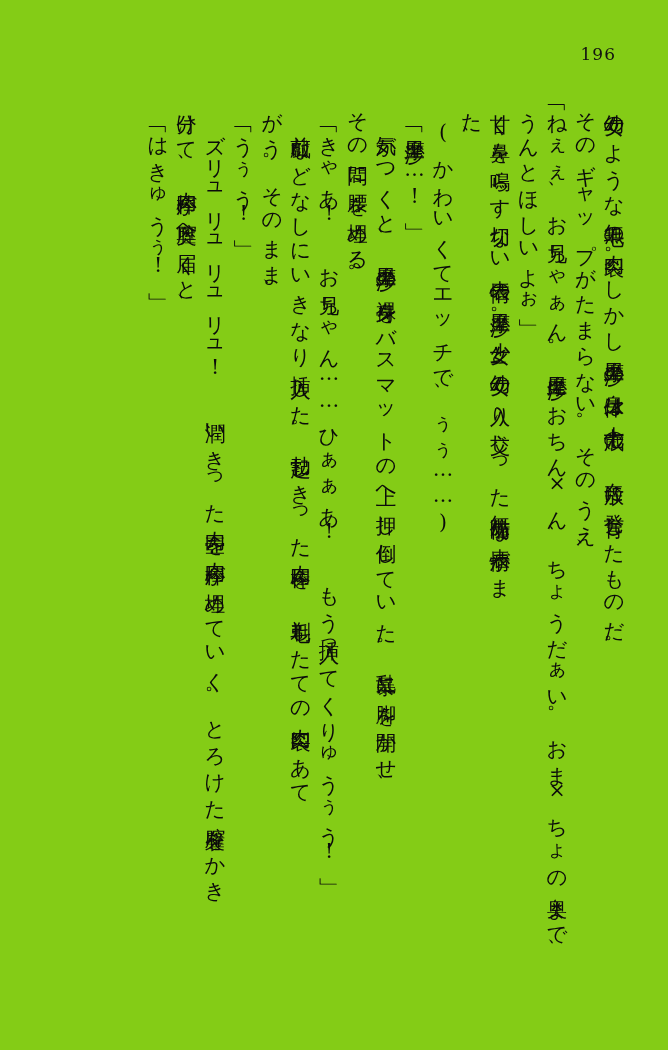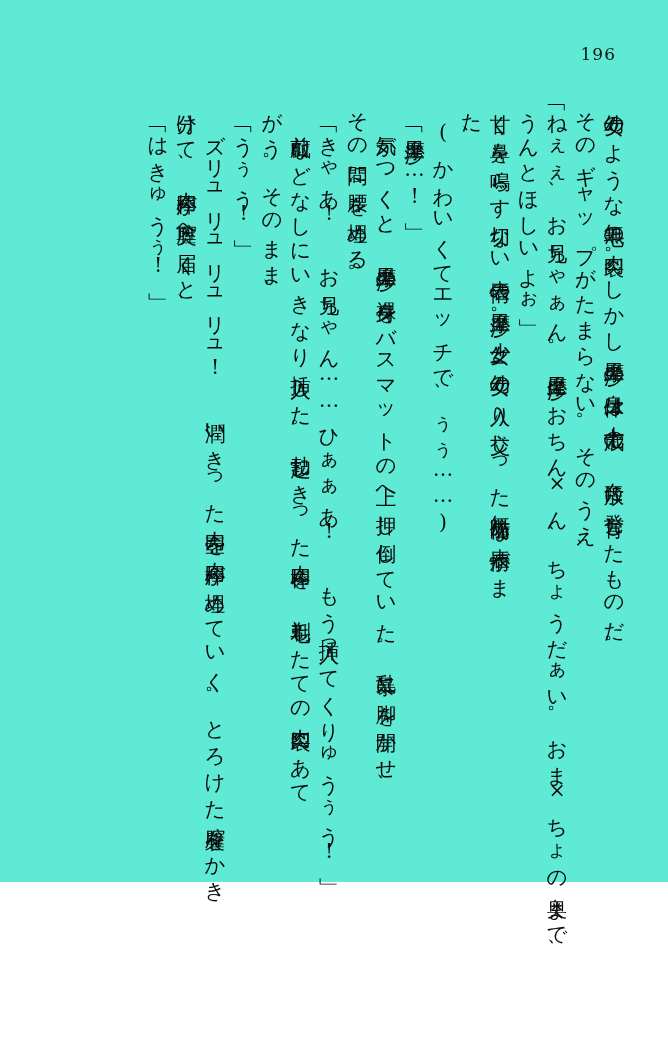"196" #page { background: #5eead4 -> #84cc16; height: 882px -> 1050px }
